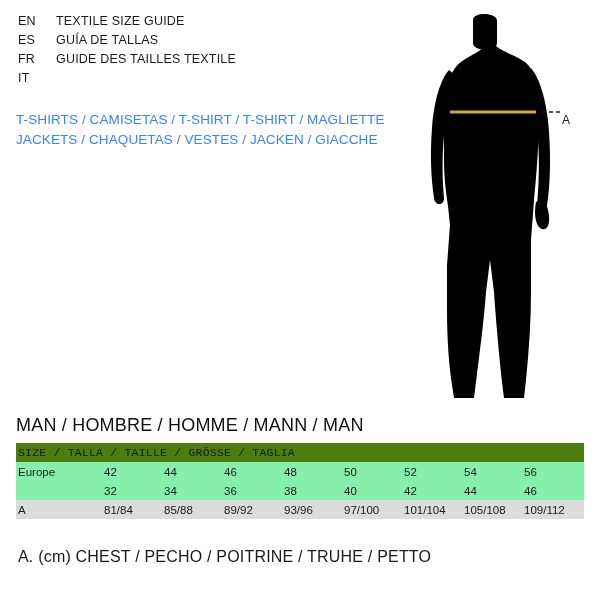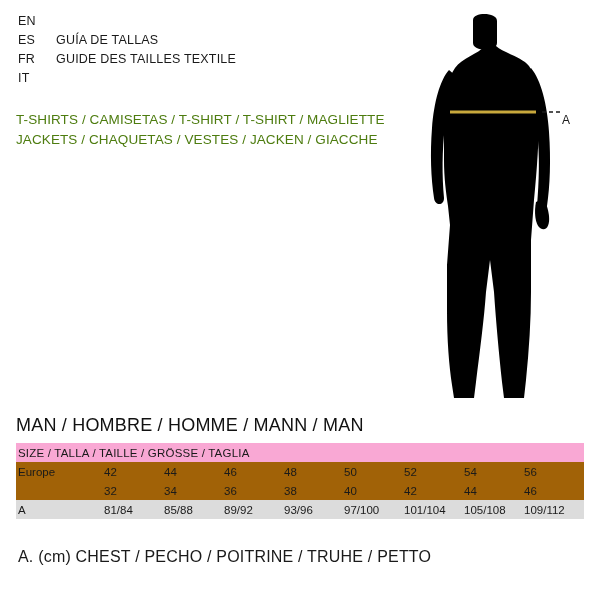"TEXTILE SIZE GUIDE" span.legend-text { html: none -> <span>TEXTILE SIZE GUIDE</span> }
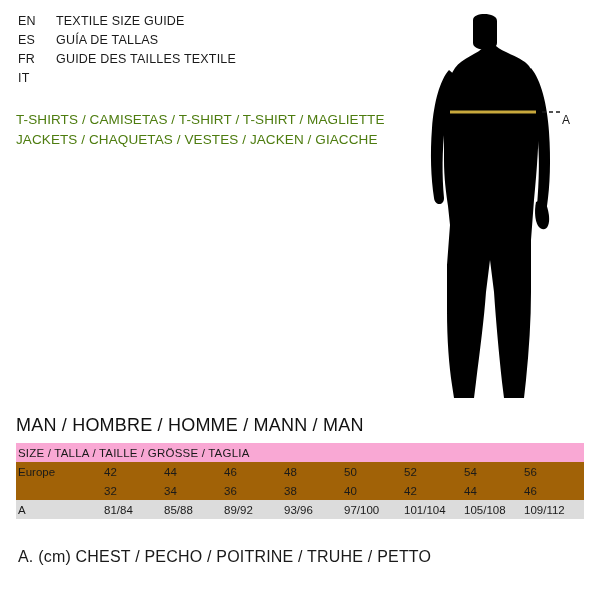"T-SHIRTS / CAMISETAS / T-SHIRT" .cat-line { color: #4d7c0f -> #3b82f6 }
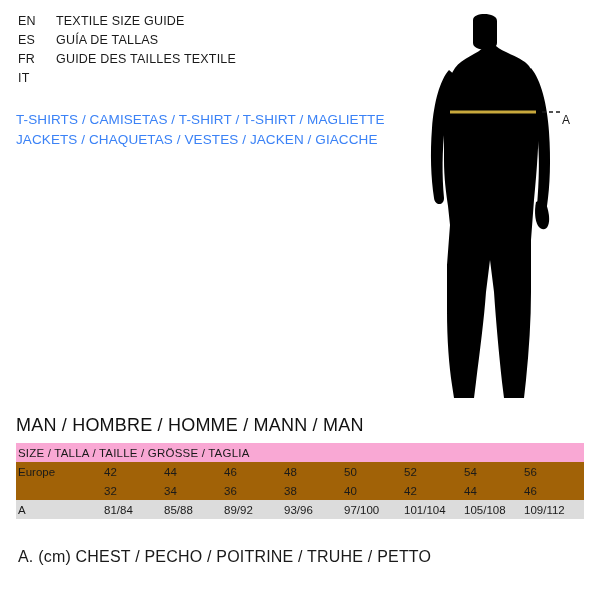"SIZE / TALLA / TAILLE" .row-head td { background: #f9a8d4 -> #4d7c0f; font-family: none -> Liberation Mono, monospace }
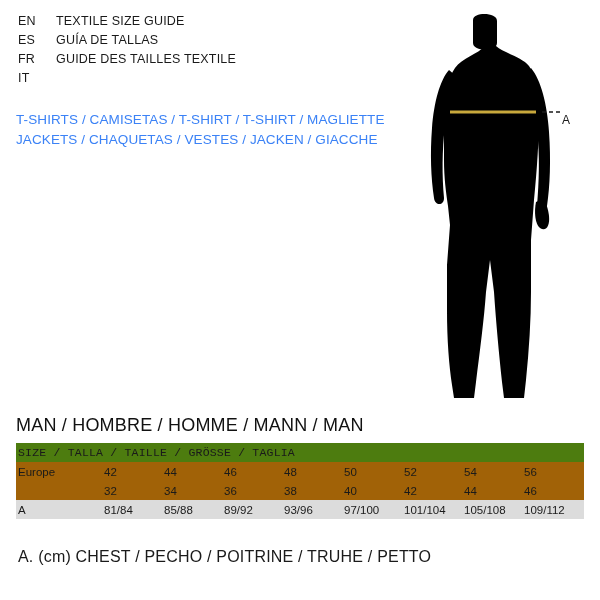"Europe" .row-light td { background: #a16207 -> #86efac }
